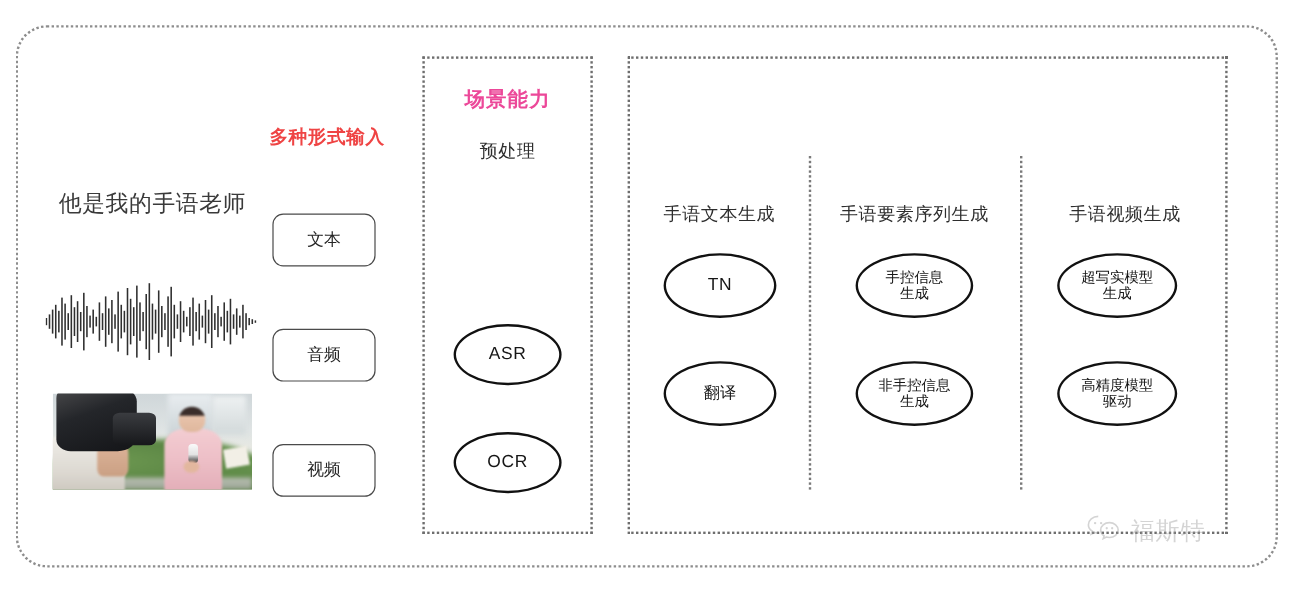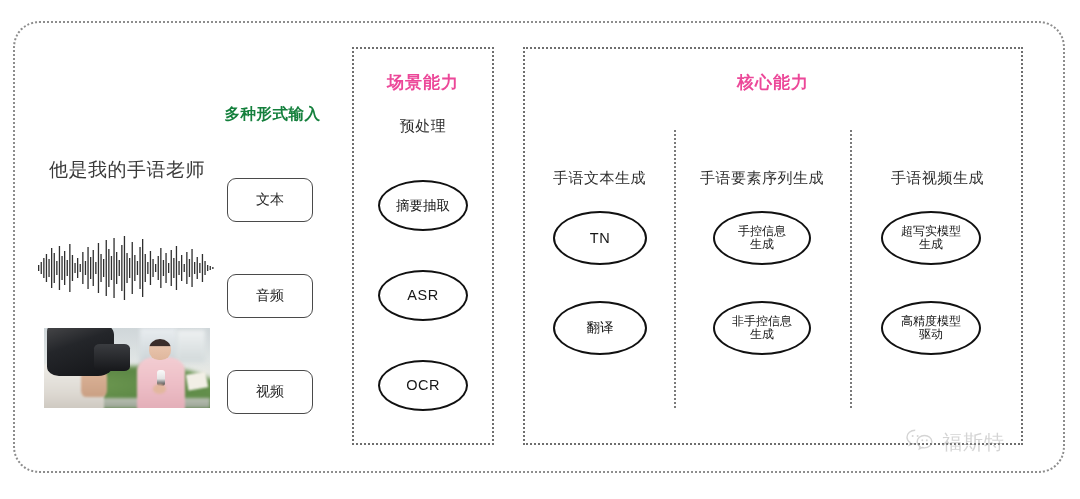"核心能力" div.panel-title { html: <div>核心能力</div> -> none }
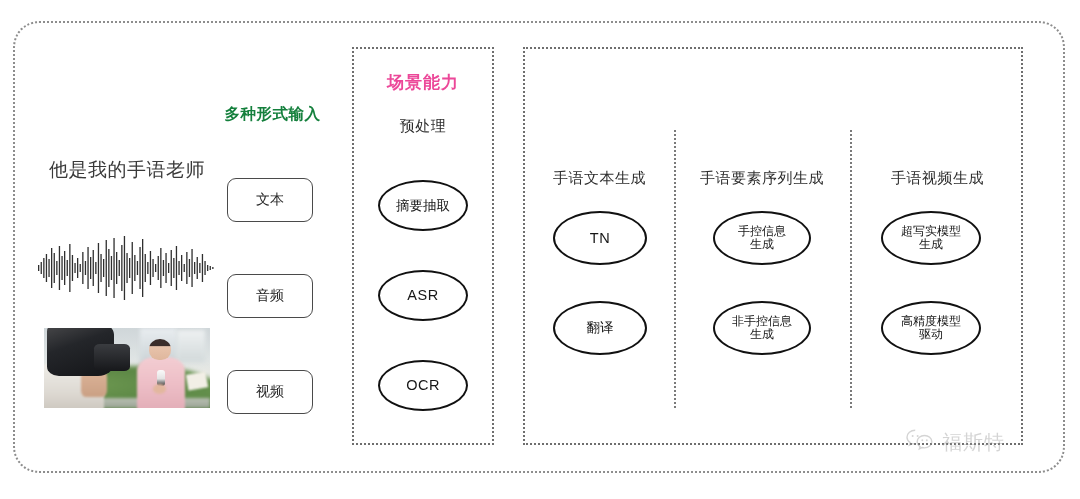"多种形式输入" .input-heading { color: #15803d -> #ef4444 }
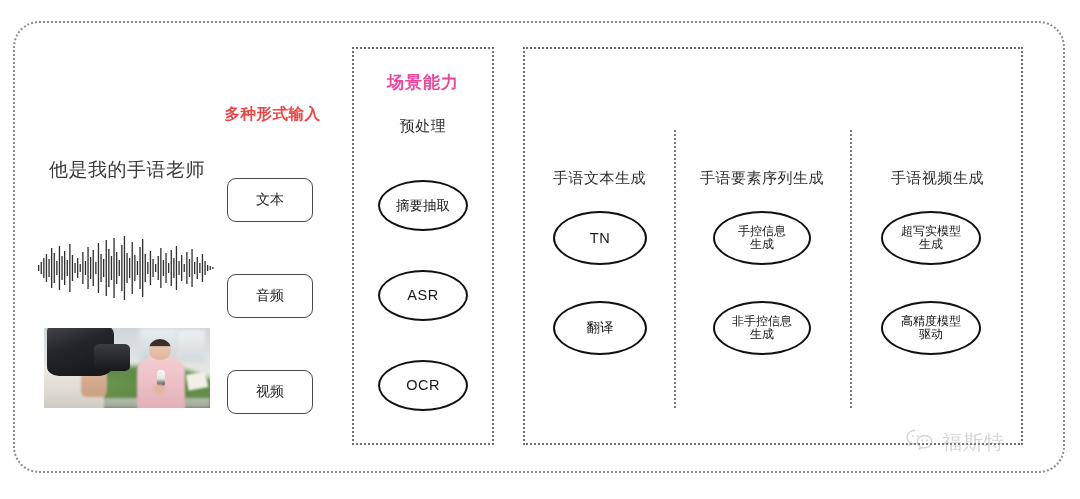"摘要抽取" div.ellipse { html: <div>摘要抽取</div> -> none }
